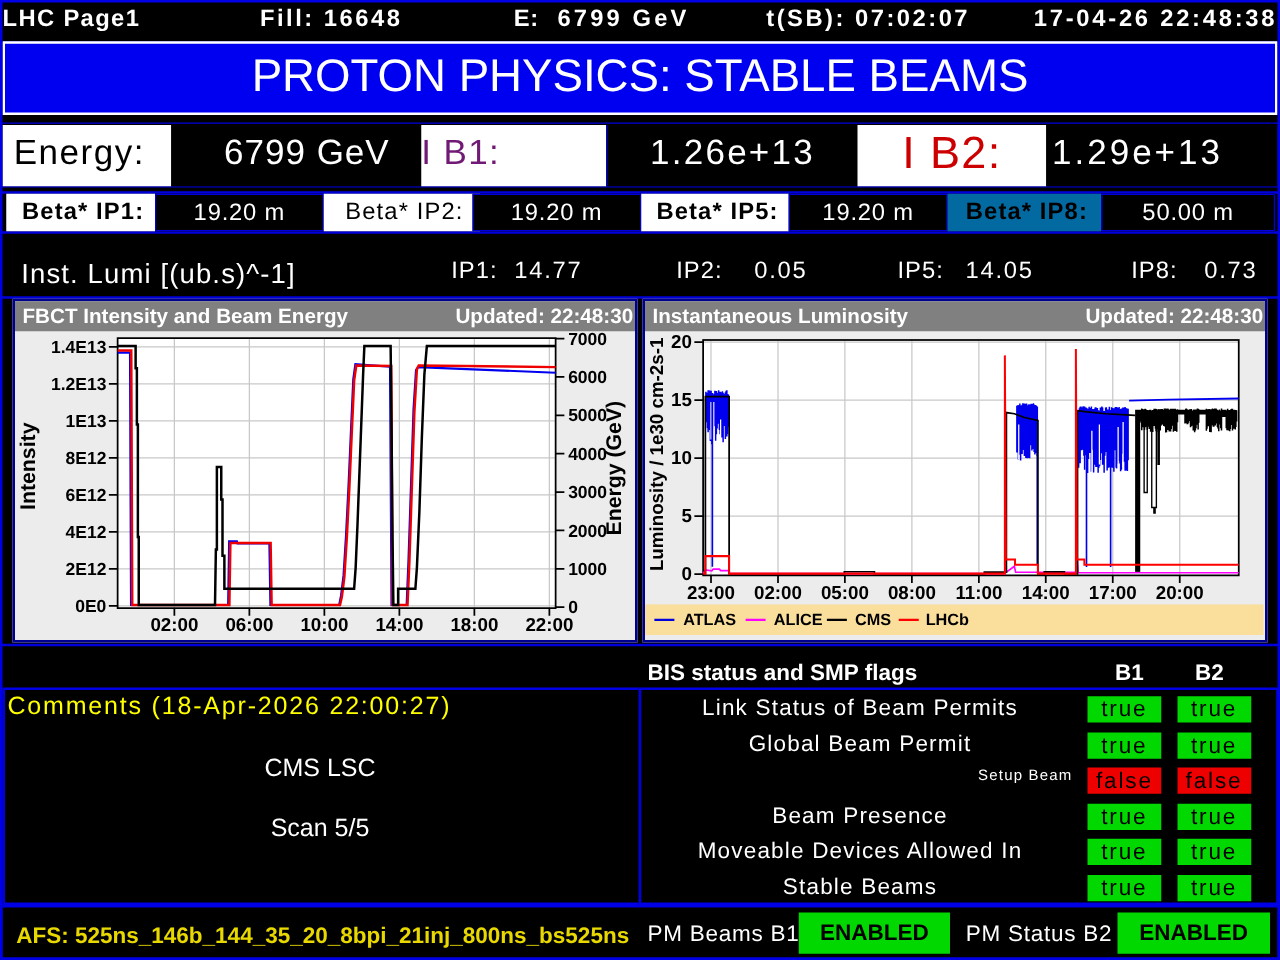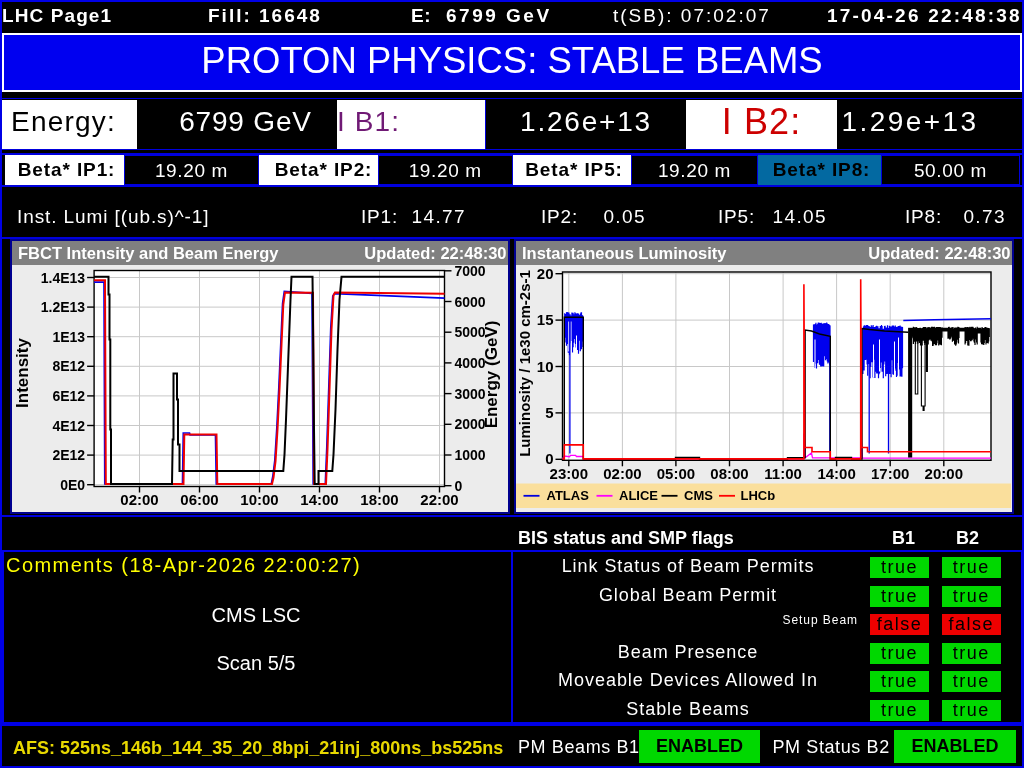"t(SB): 07:02:07" div.abs { font-weight: normal -> bold }
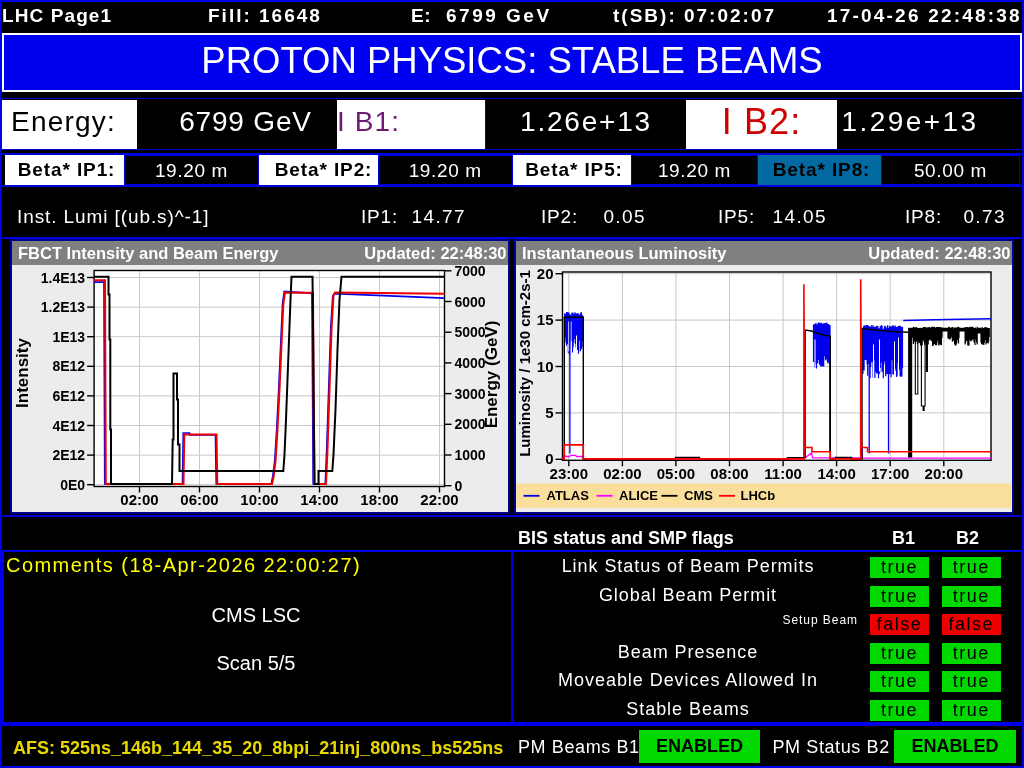"Beta* IP2:" div.abs { font-weight: bold -> normal }
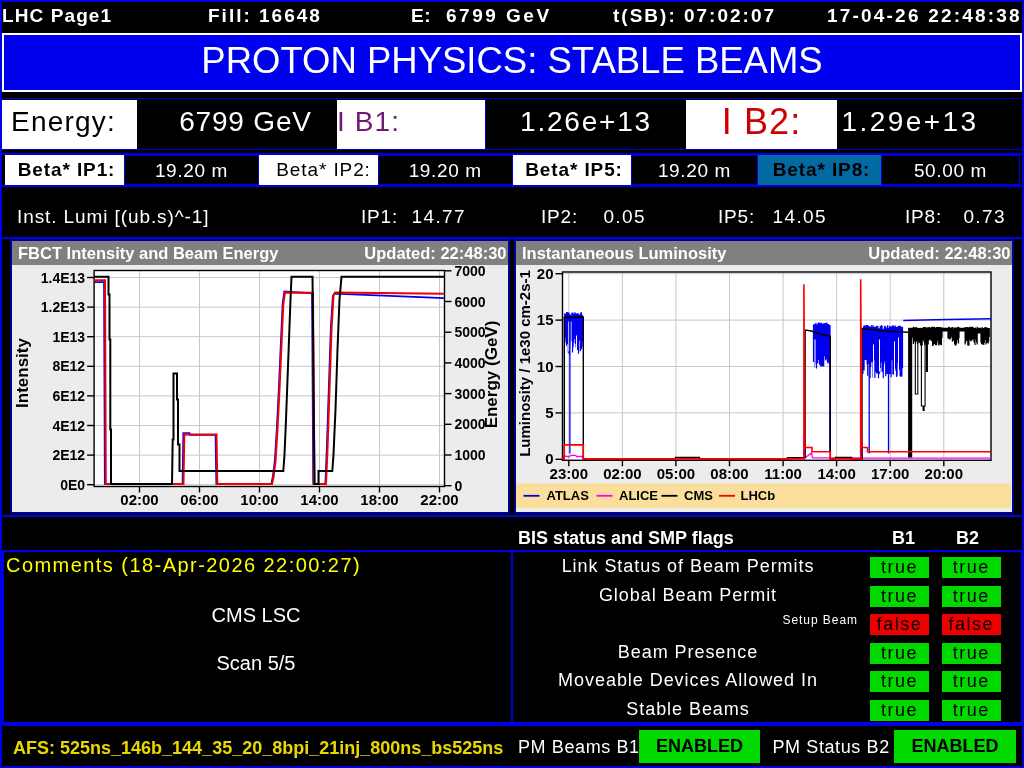"Inst. Lumi [(ub.s)^-1]" div.abs { font-size: 19px -> 22px }
